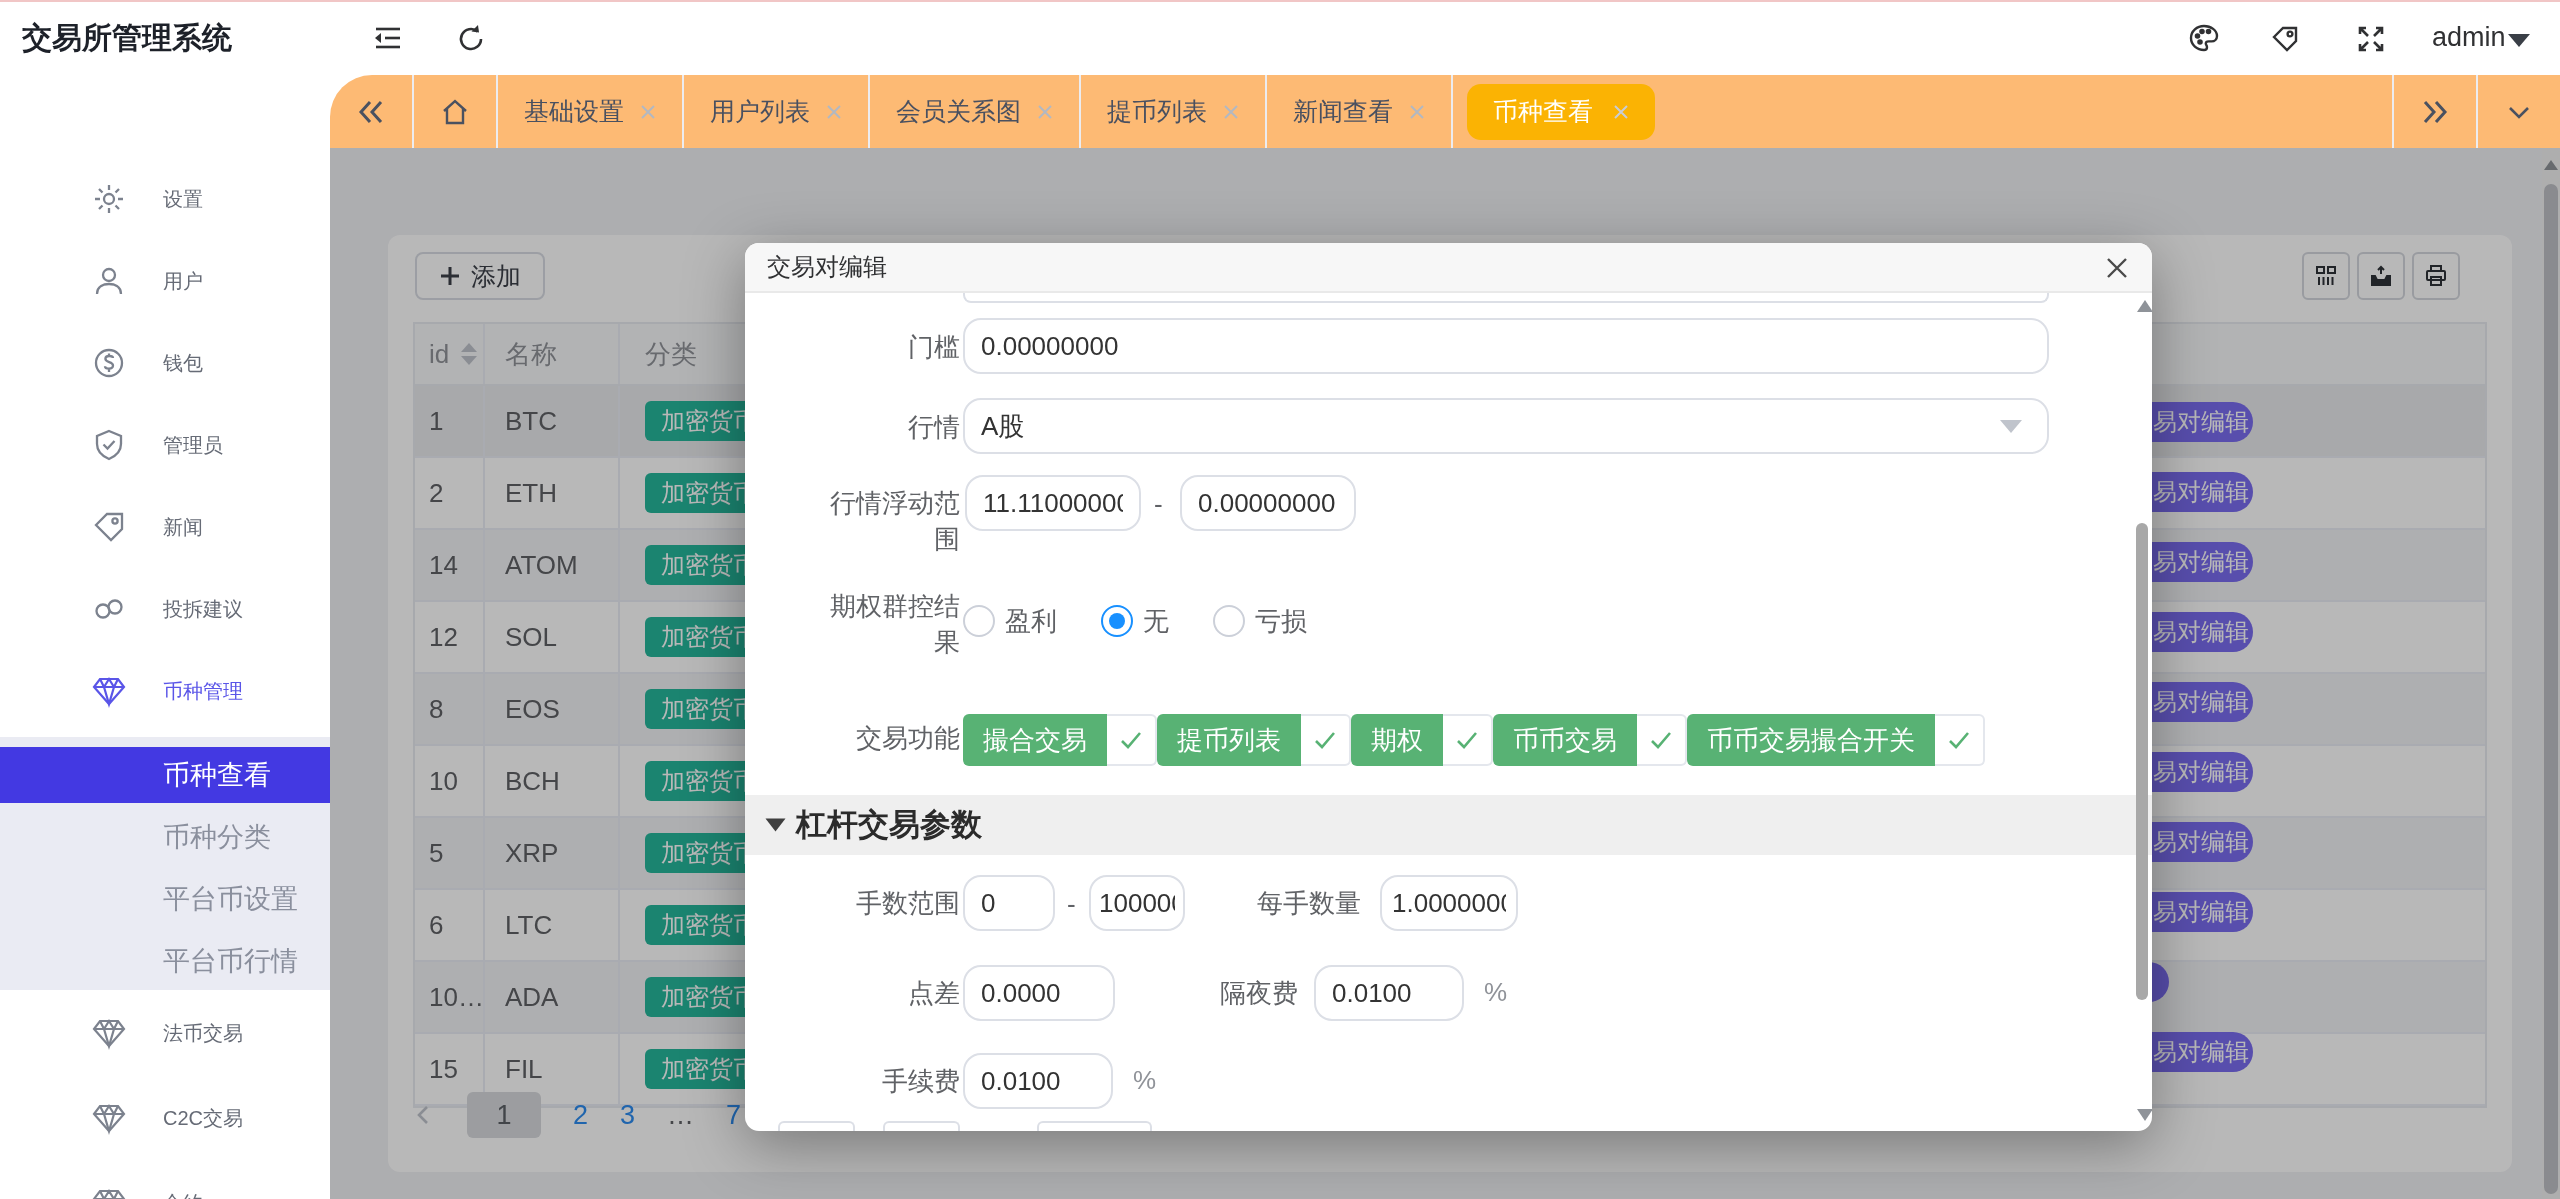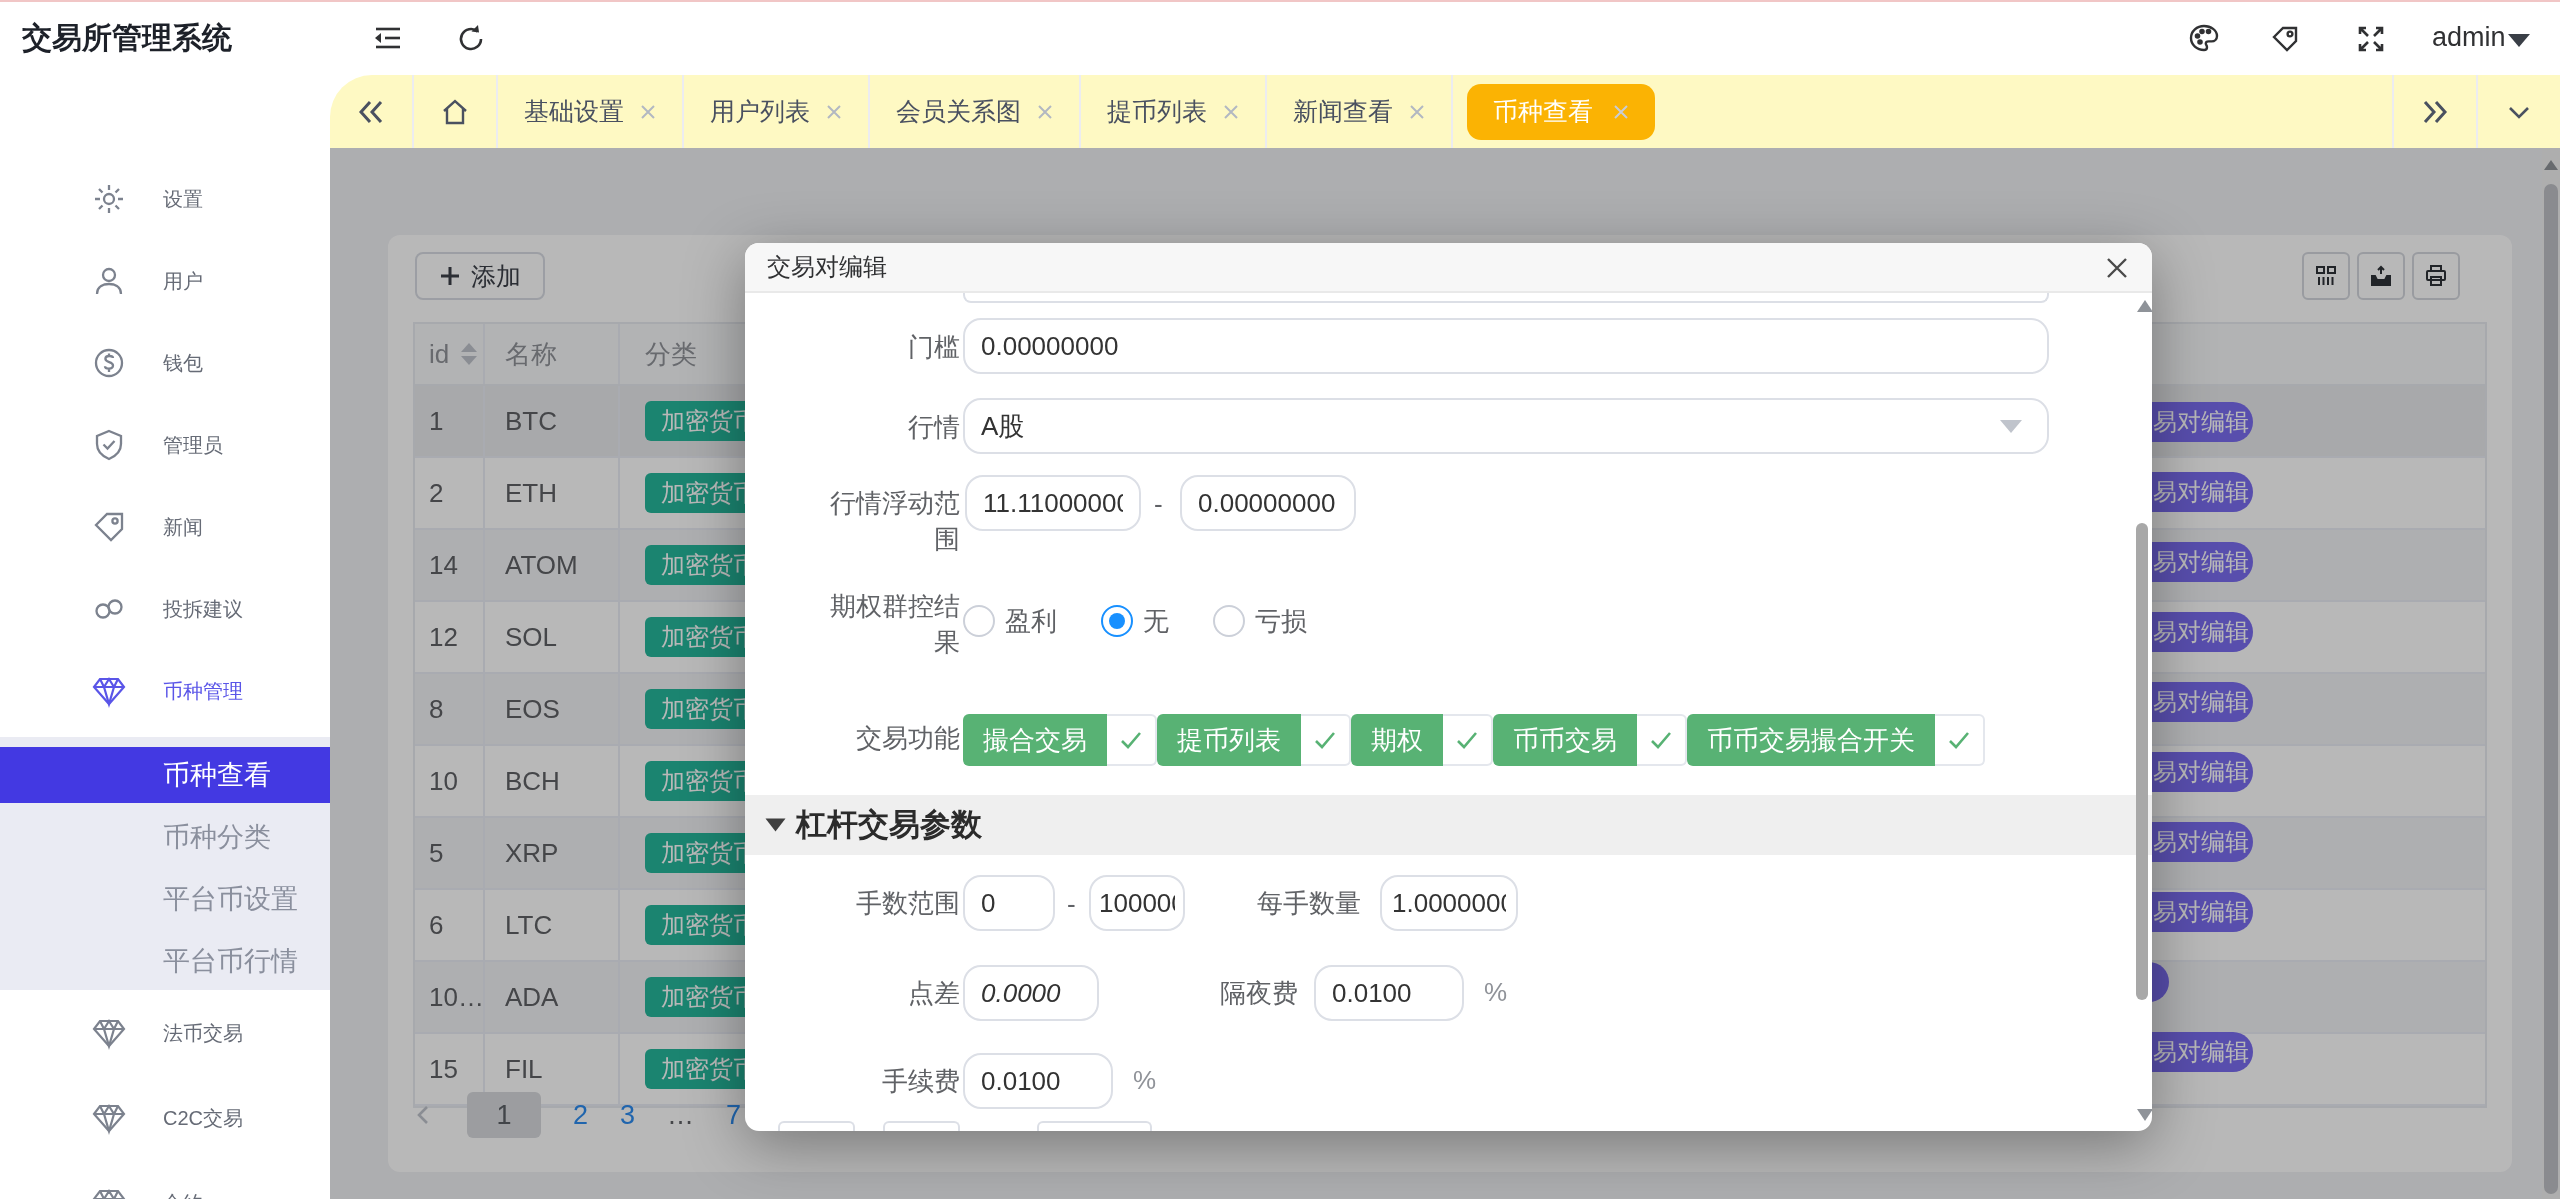"基础设置" .tabbar { background: #fef9c3 -> #fdba74 }
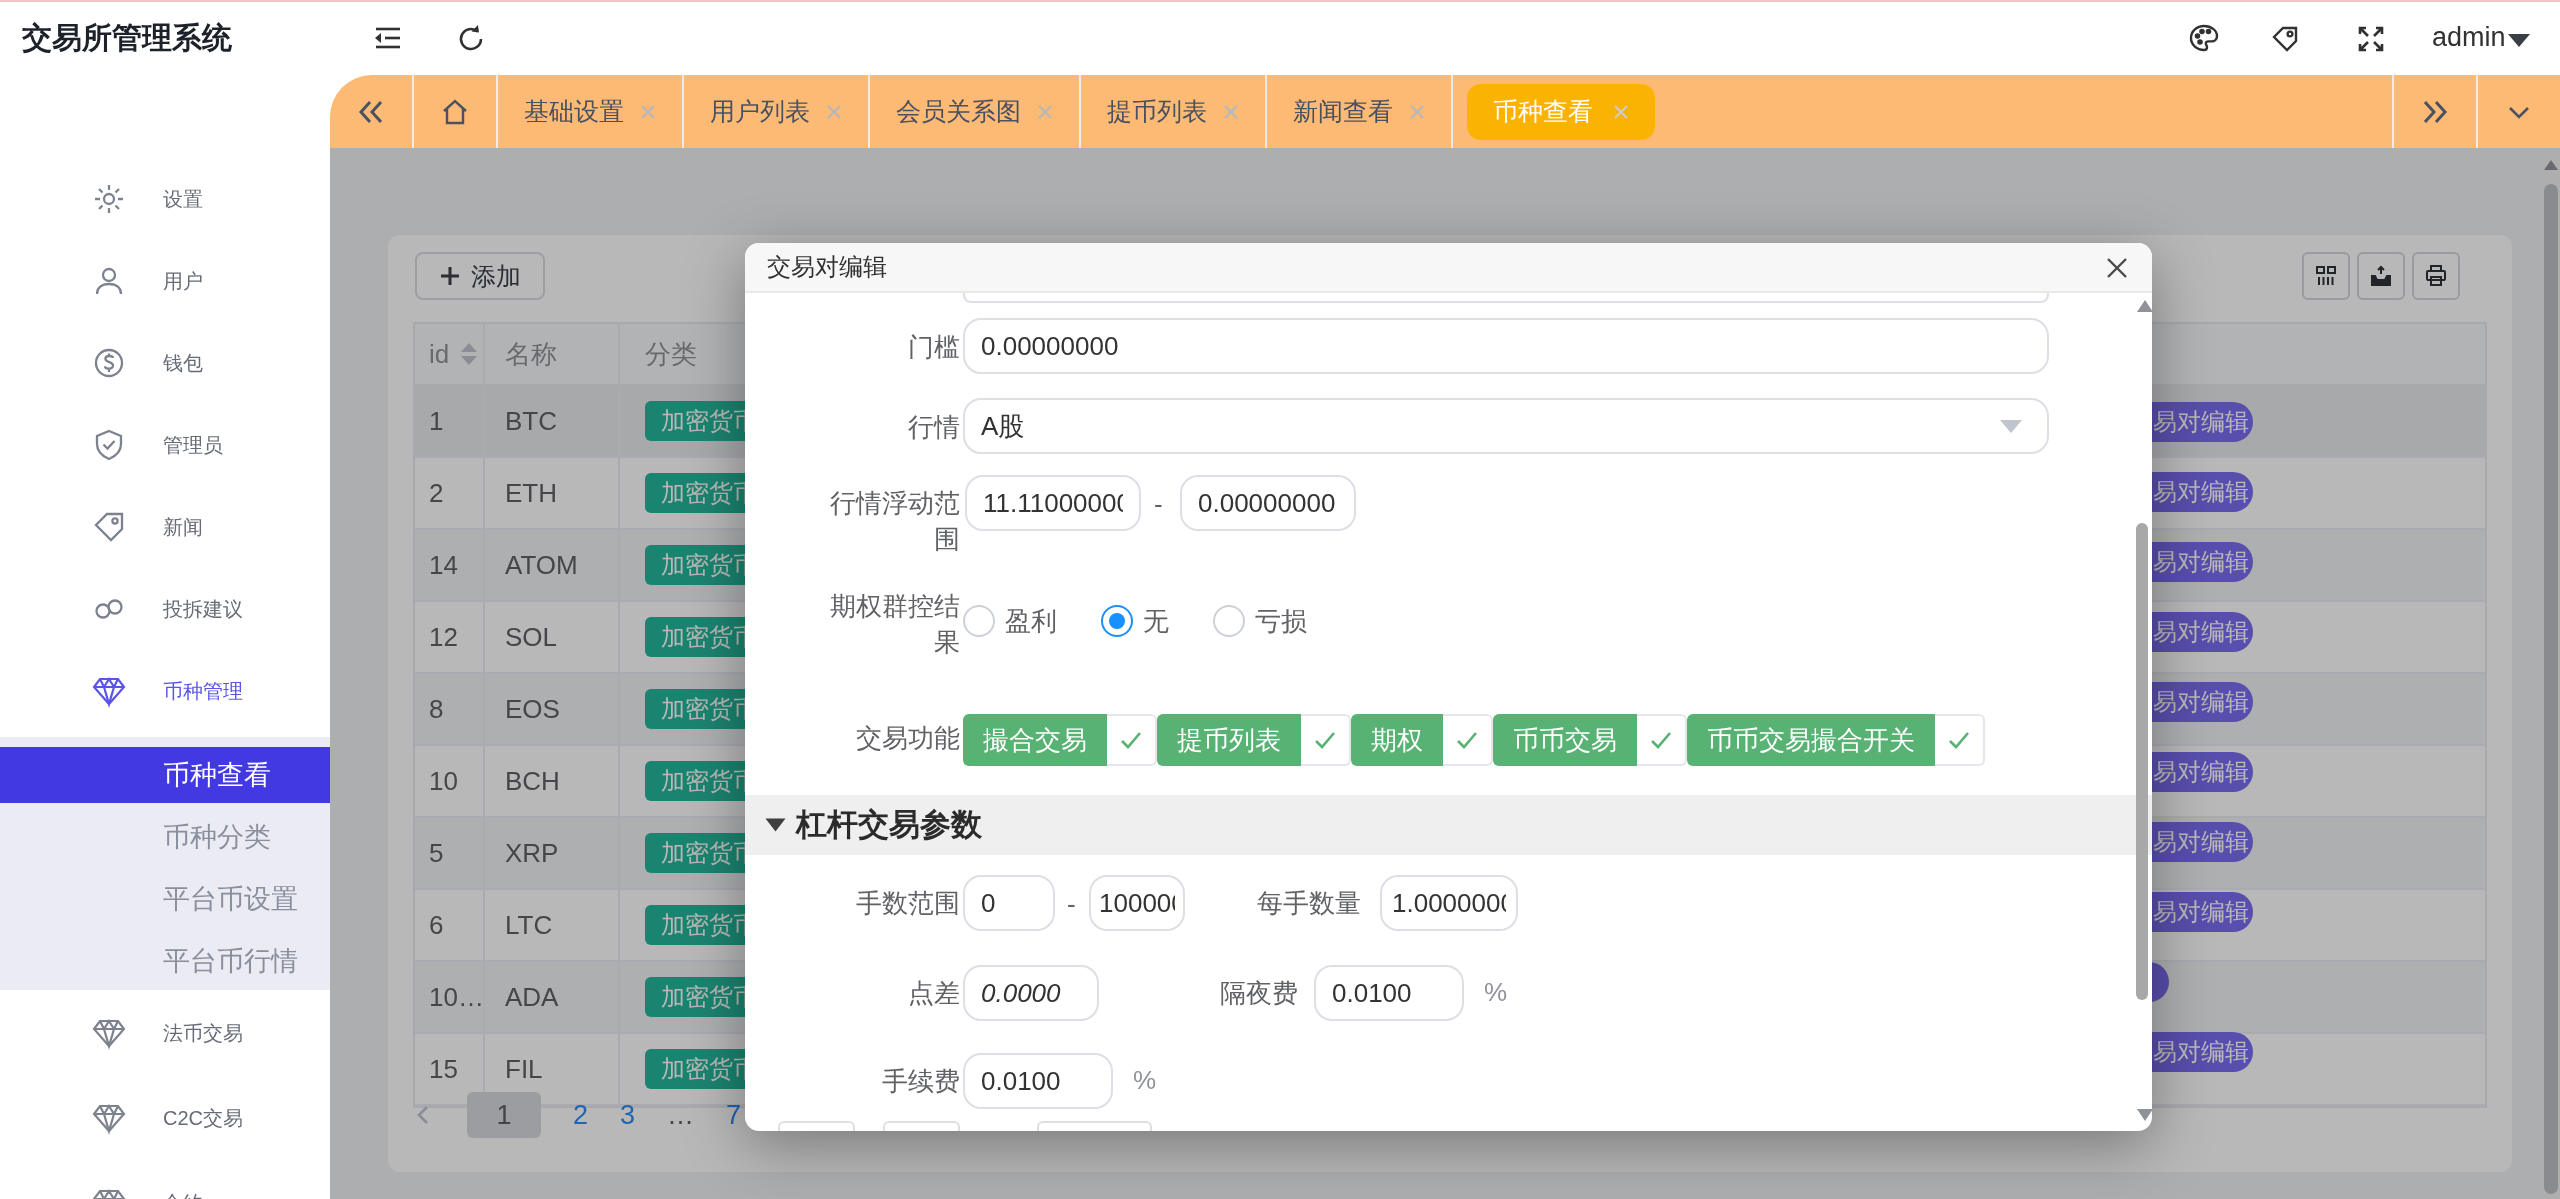"0.0000" input.inp { font-style: italic -> none; width: 136px -> 152px }
